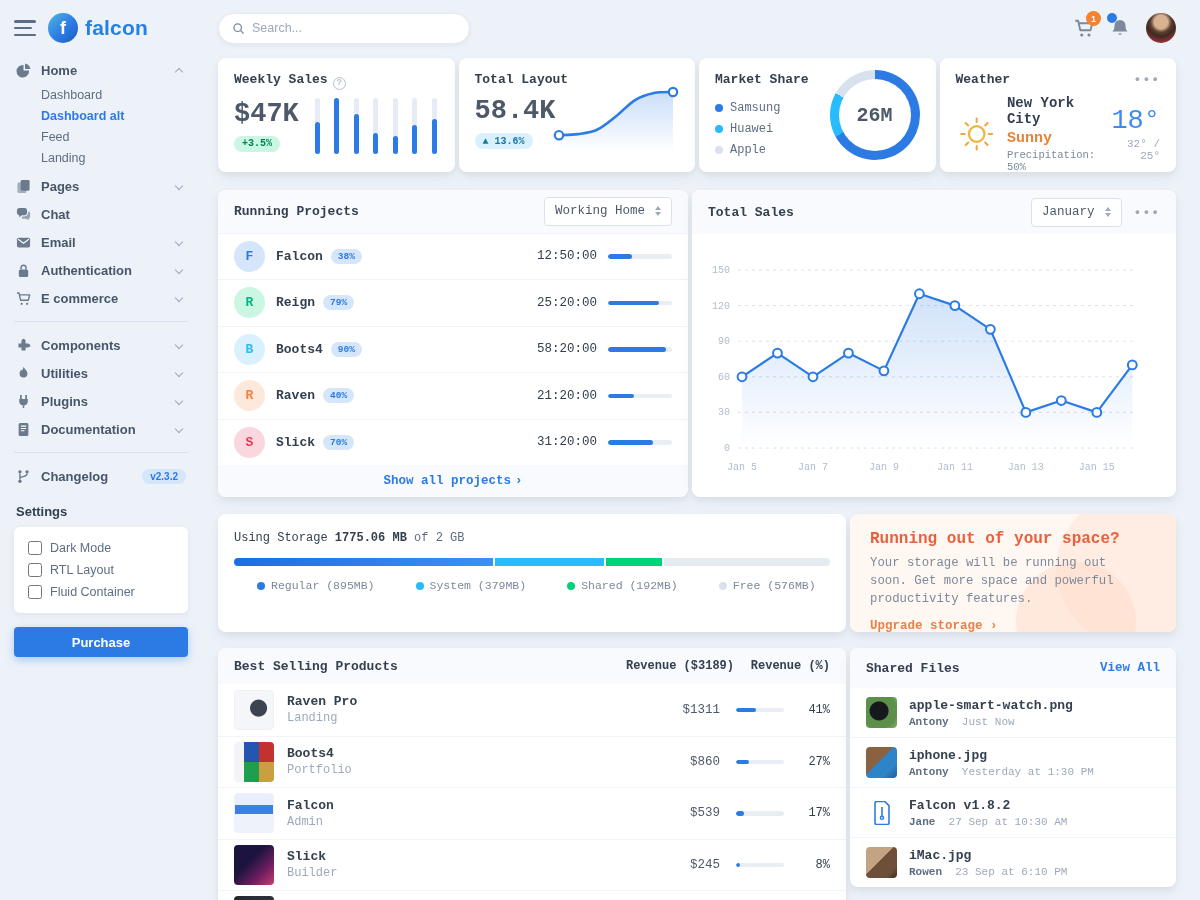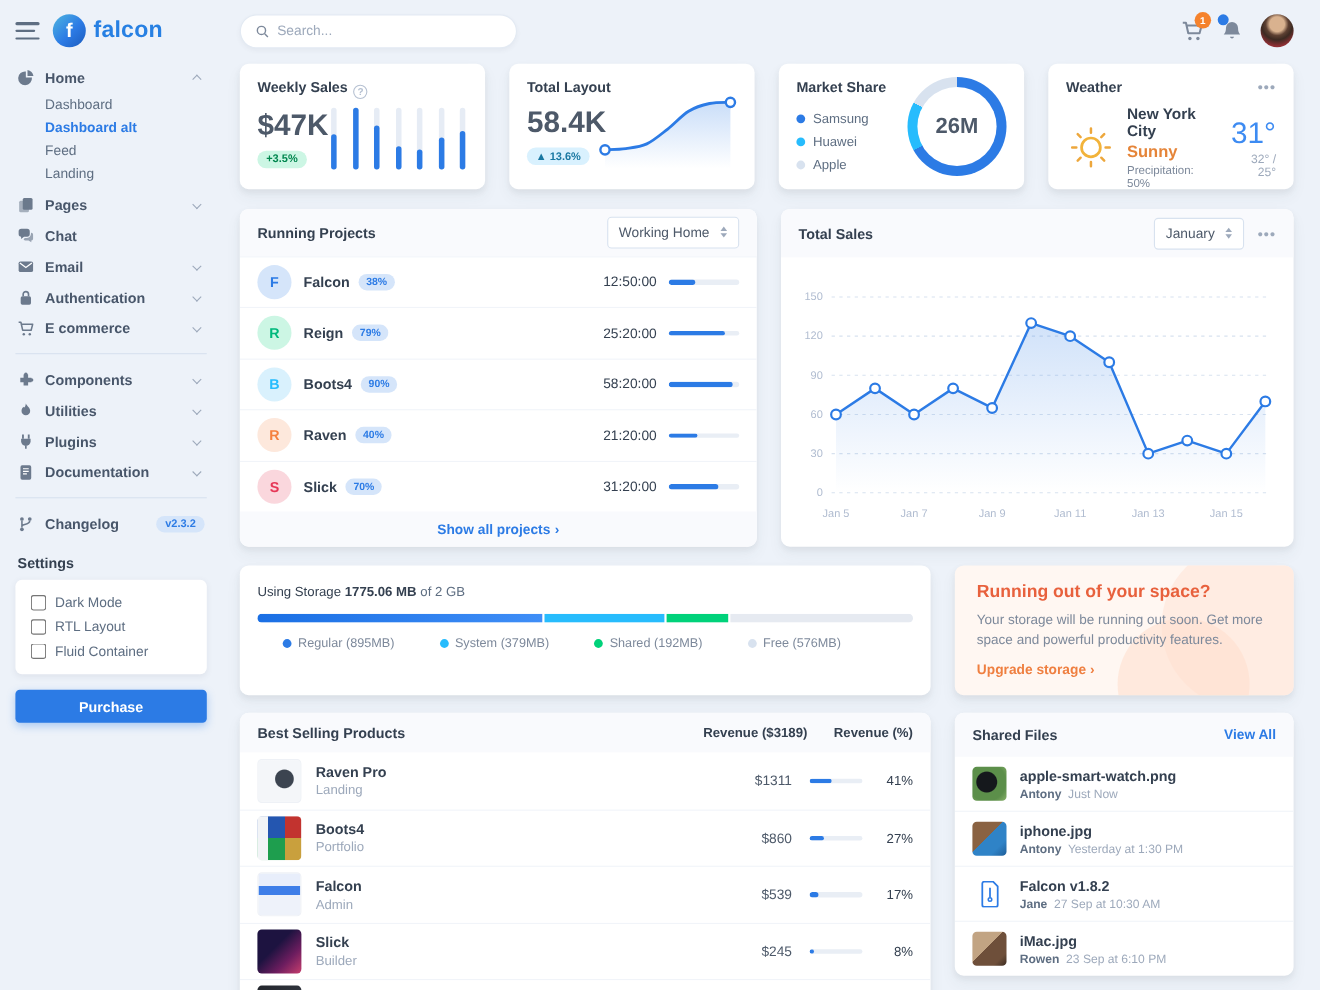"Weekly Sales ?" .row { font-family: none -> Liberation Mono, monospace; gap: 22px -> 4px }
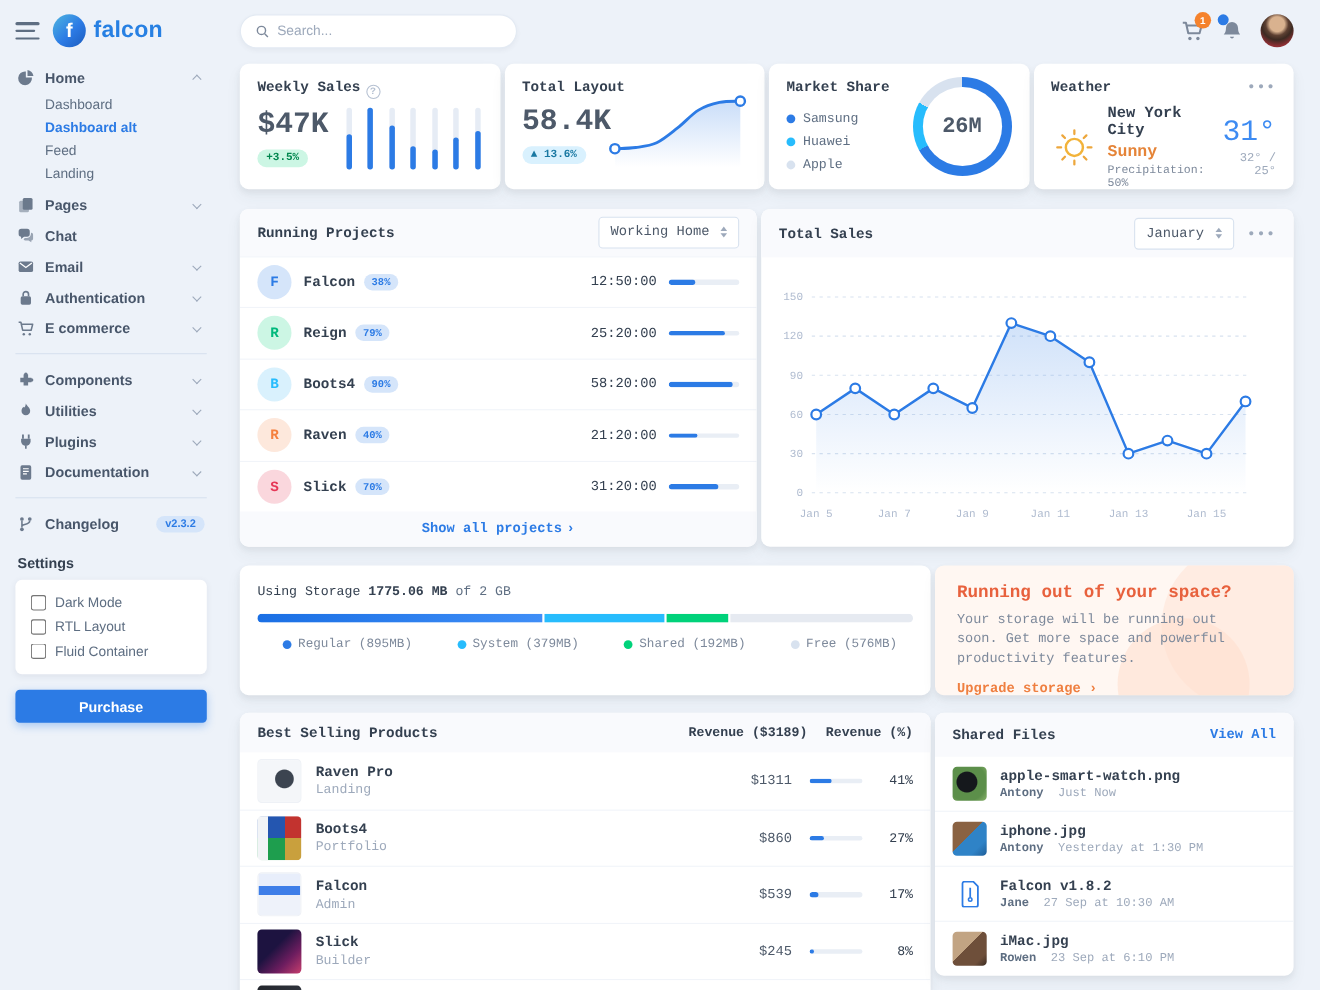"31°" div.w-temp { text: 31 -> 18 }
